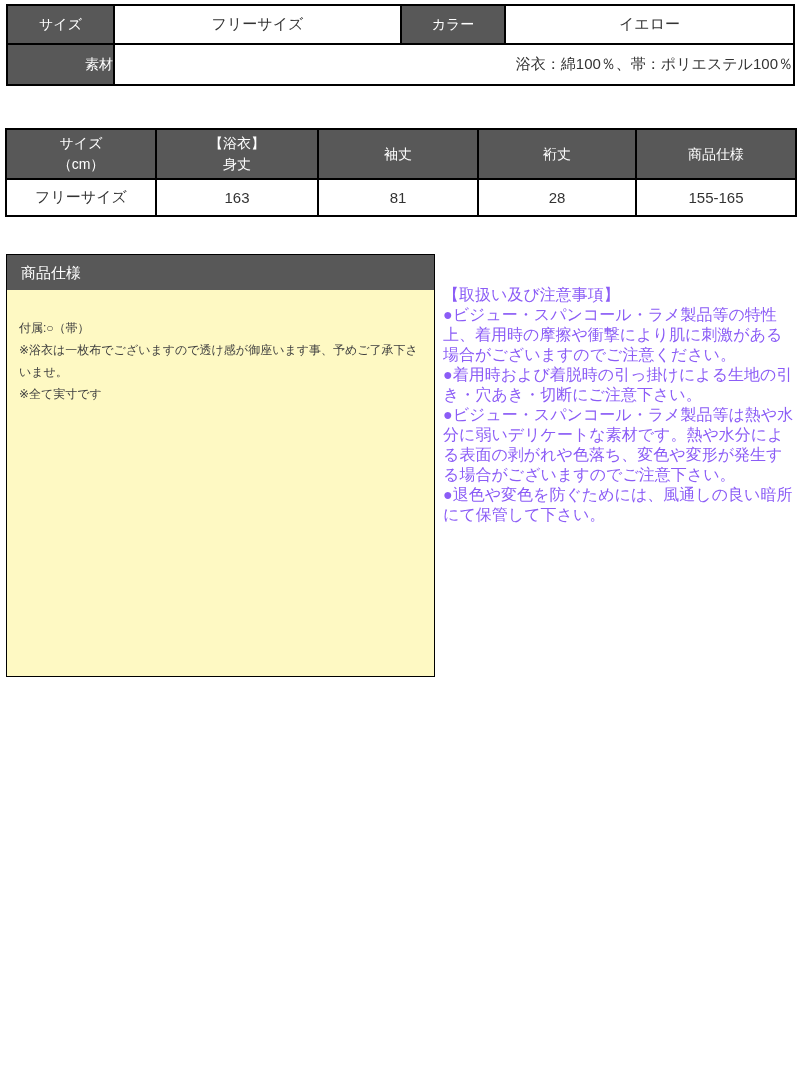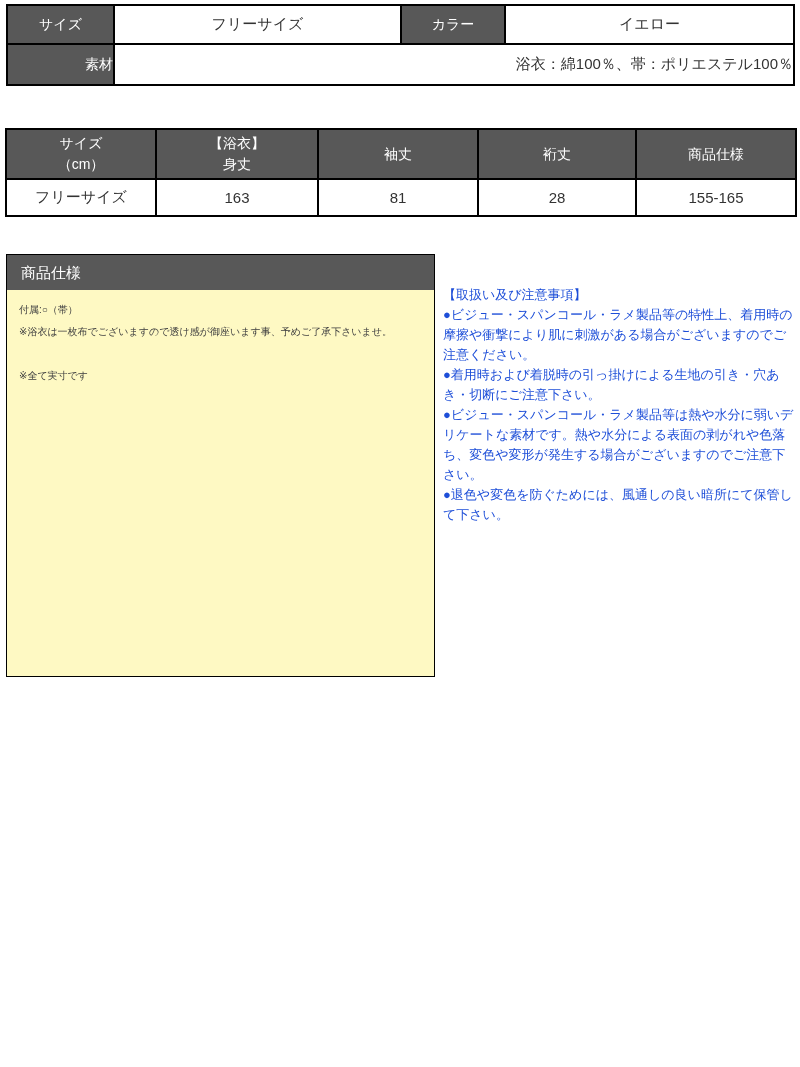"【取扱い及び注意事項】" .handling-notes { color: #1d4ed8 -> #8b5cf6; font-size: 13px -> 16px }
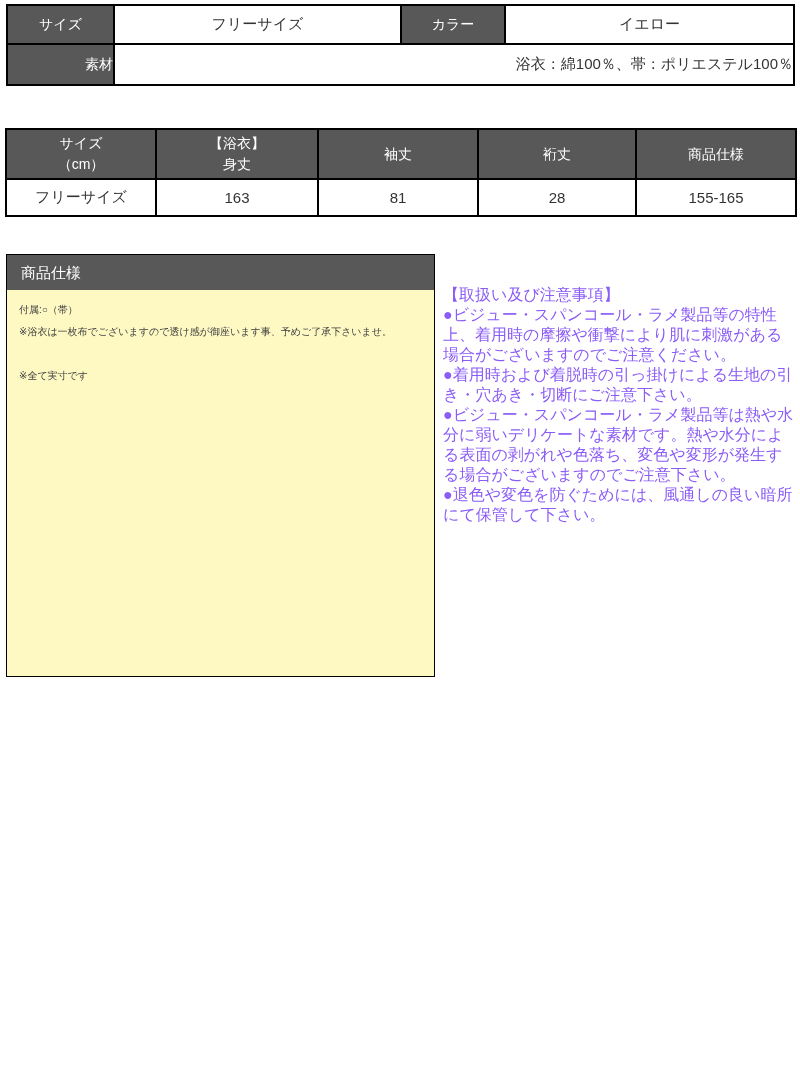"付属:○（帯）" .product-spec-body { font-size: 10px -> 12px; padding: 9px 12px -> 27px 12px }
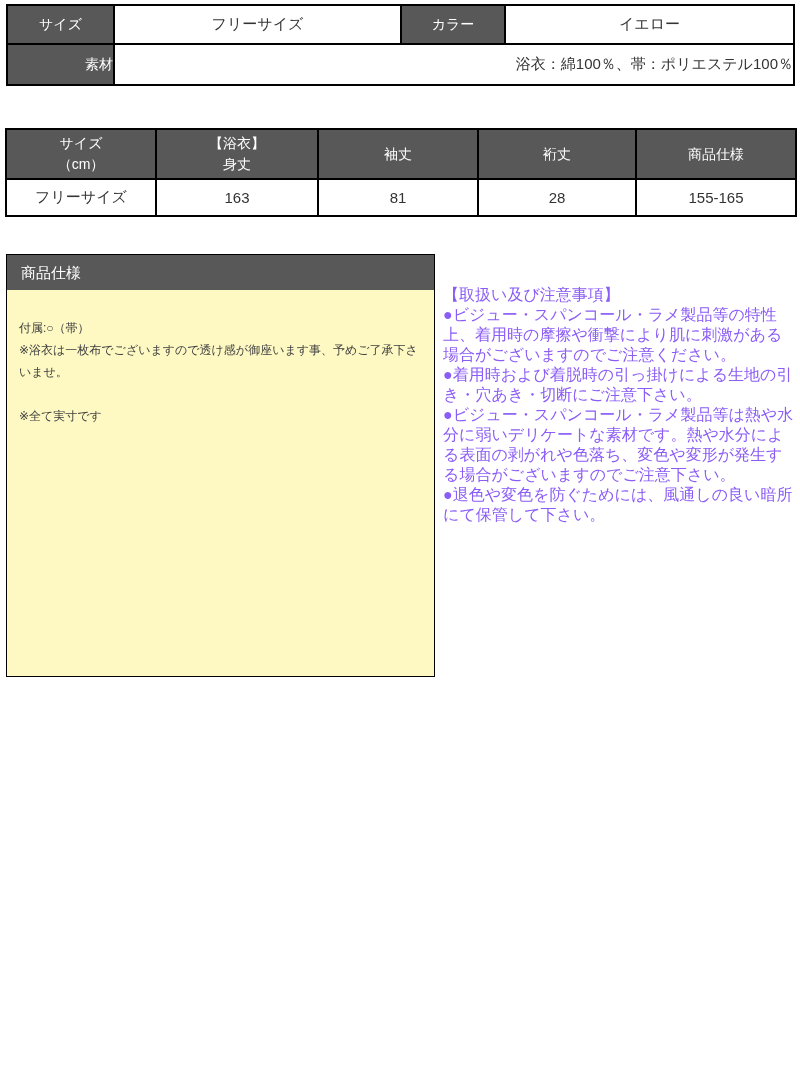"※全て実寸です" .product-spec-body p.gap-above { margin-top: 22px -> none }
